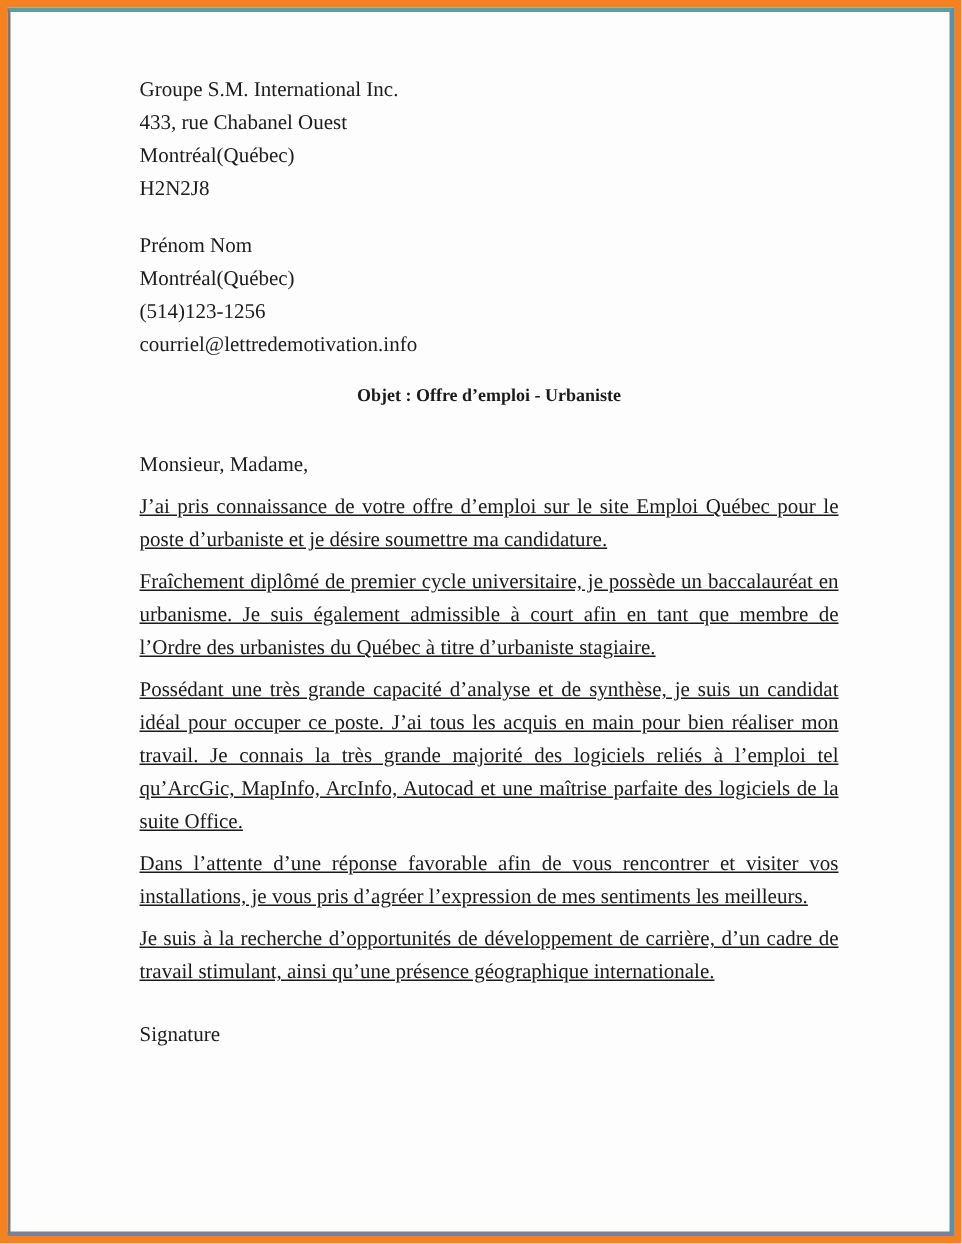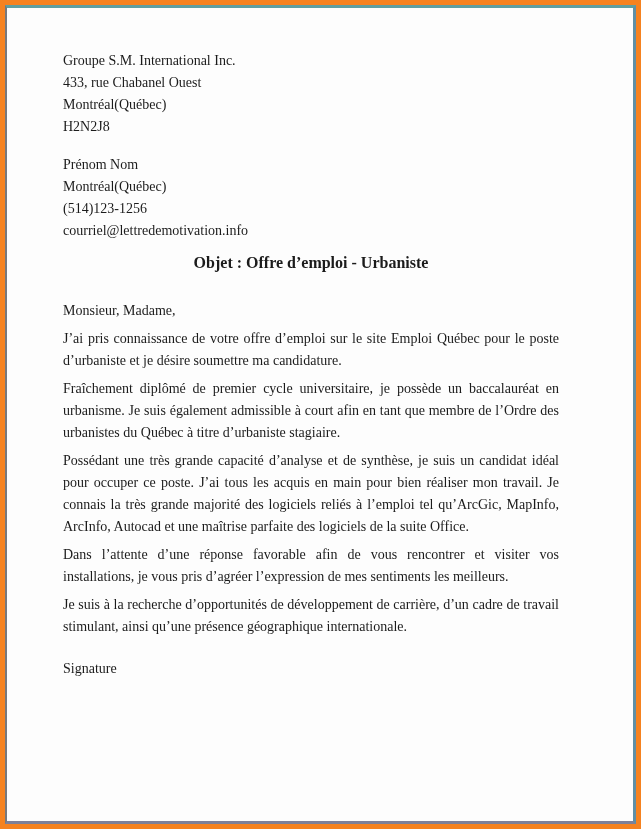"Groupe S.M. International Inc." .page { padding: 42px 74px 18px 56px -> 42px 74px 18px 86px }
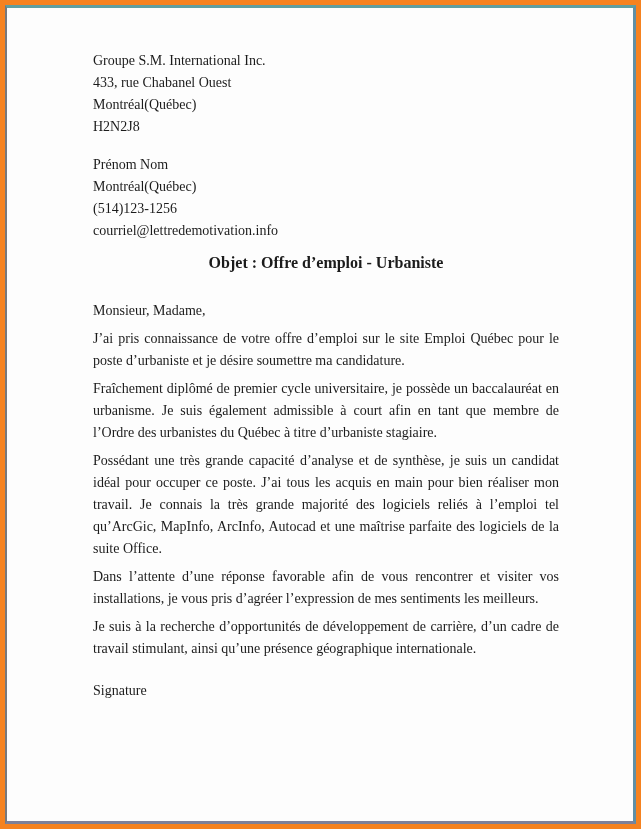"Objet : Offre d’emploi -" .subject { font-size: 16px -> 12px }
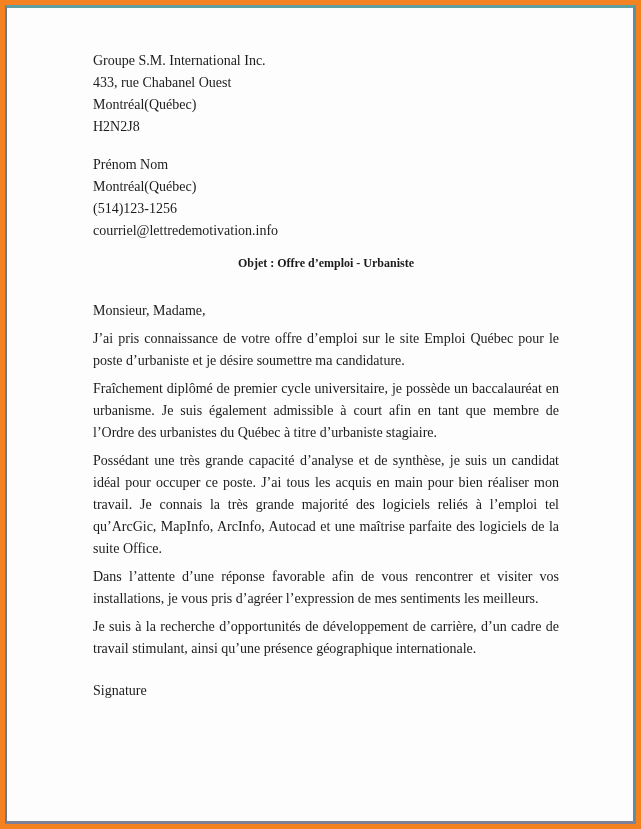"J’ai pris connaissance de votre" p.para { text-decoration: none -> underline }
